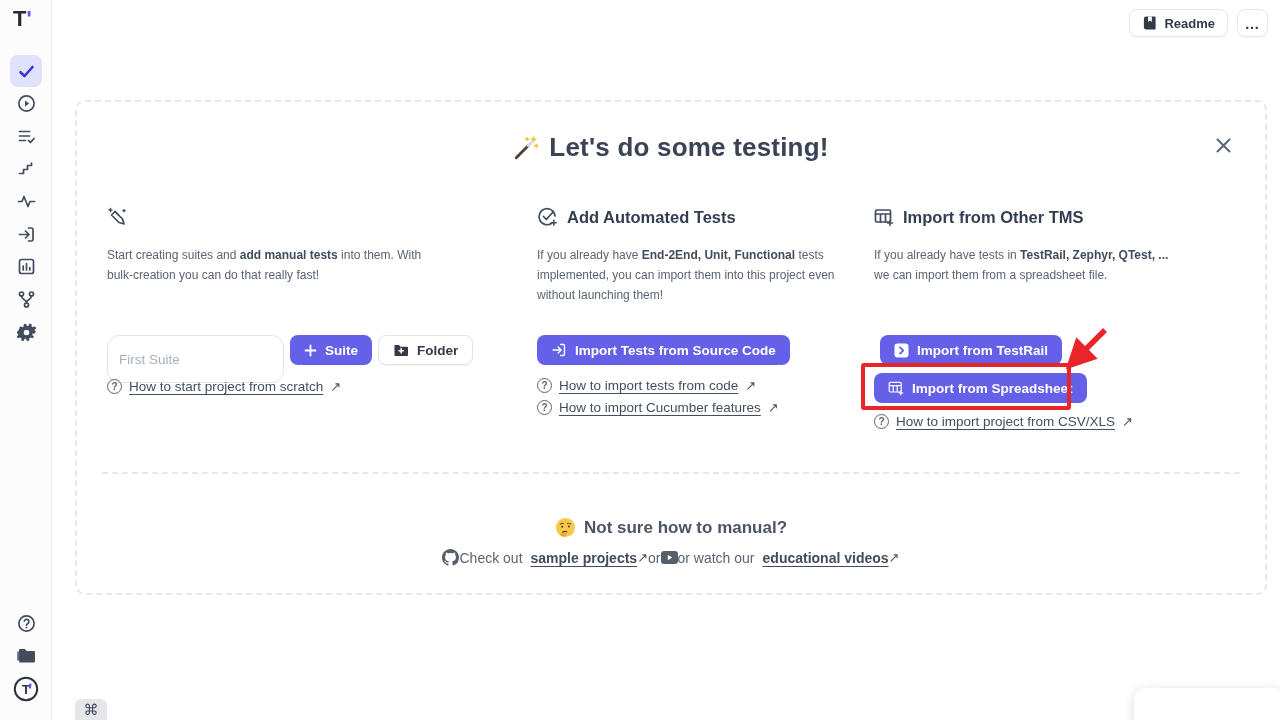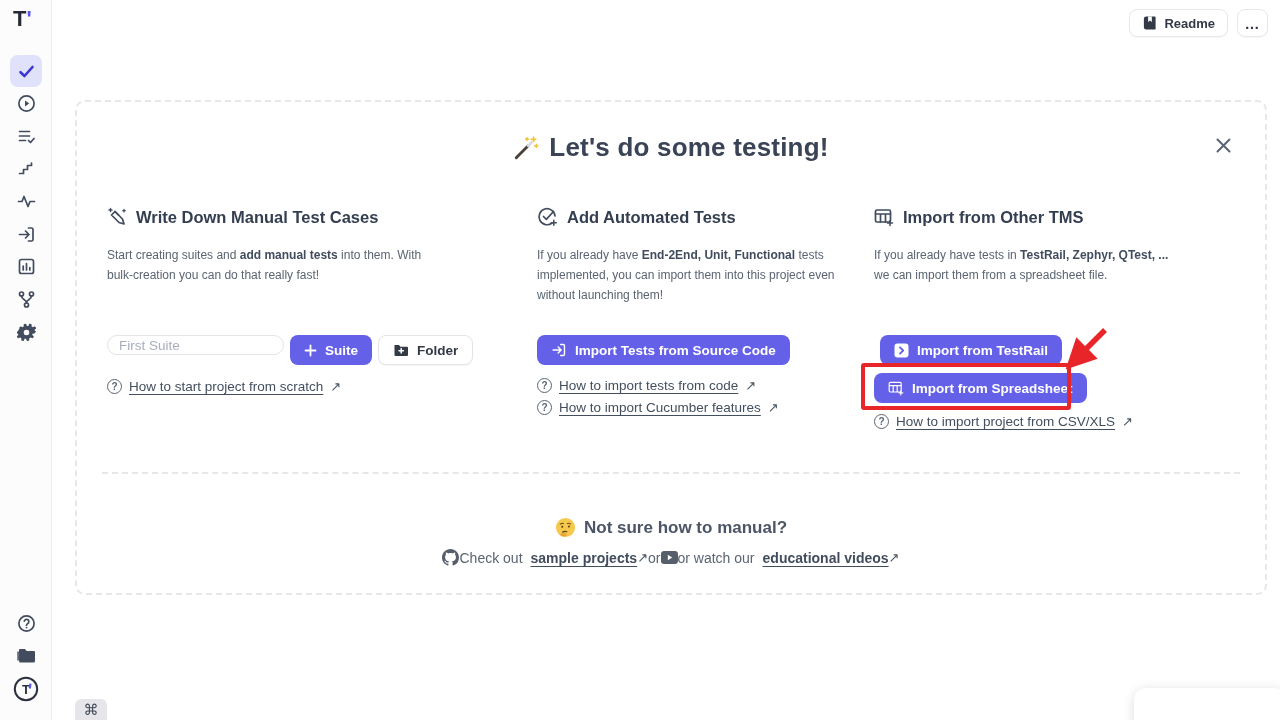"Write Down Manual Test Cases" span { html: <span>Write Down Manual Test Cases</span> -> none }
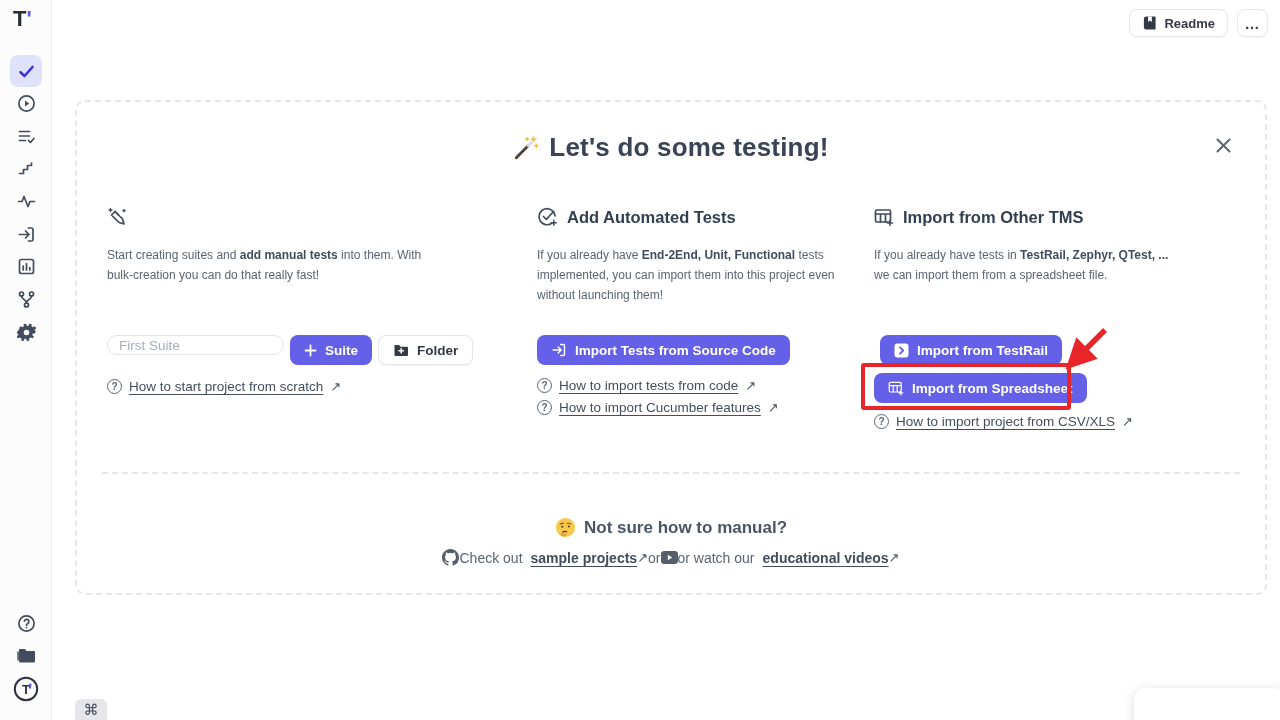"First Suite" .text-input { height: 20px -> 48px }
